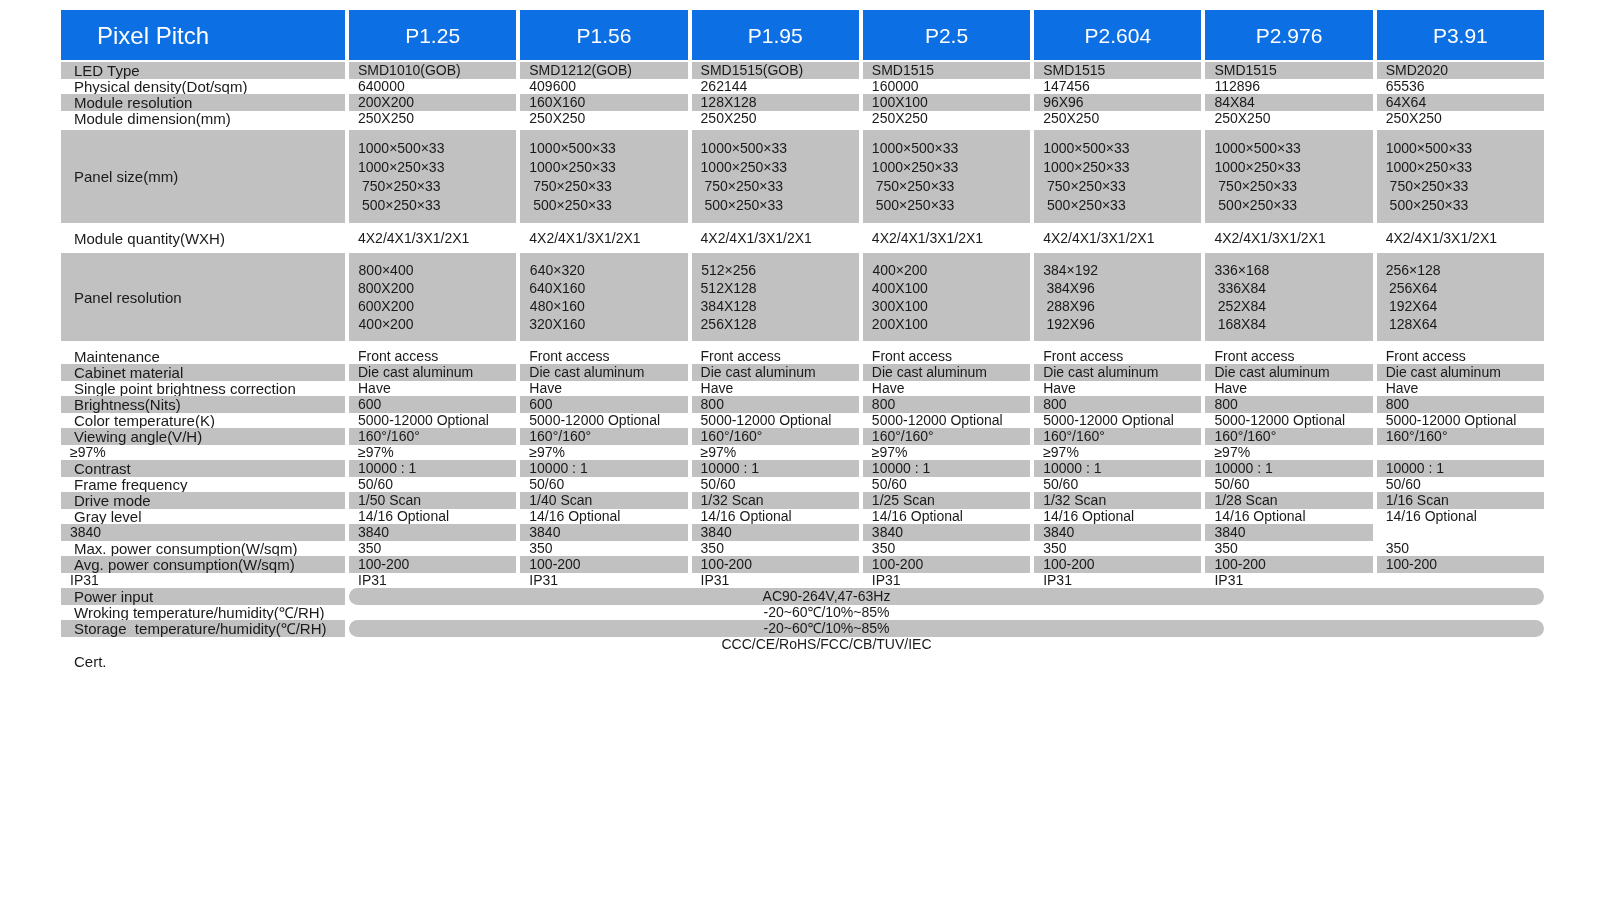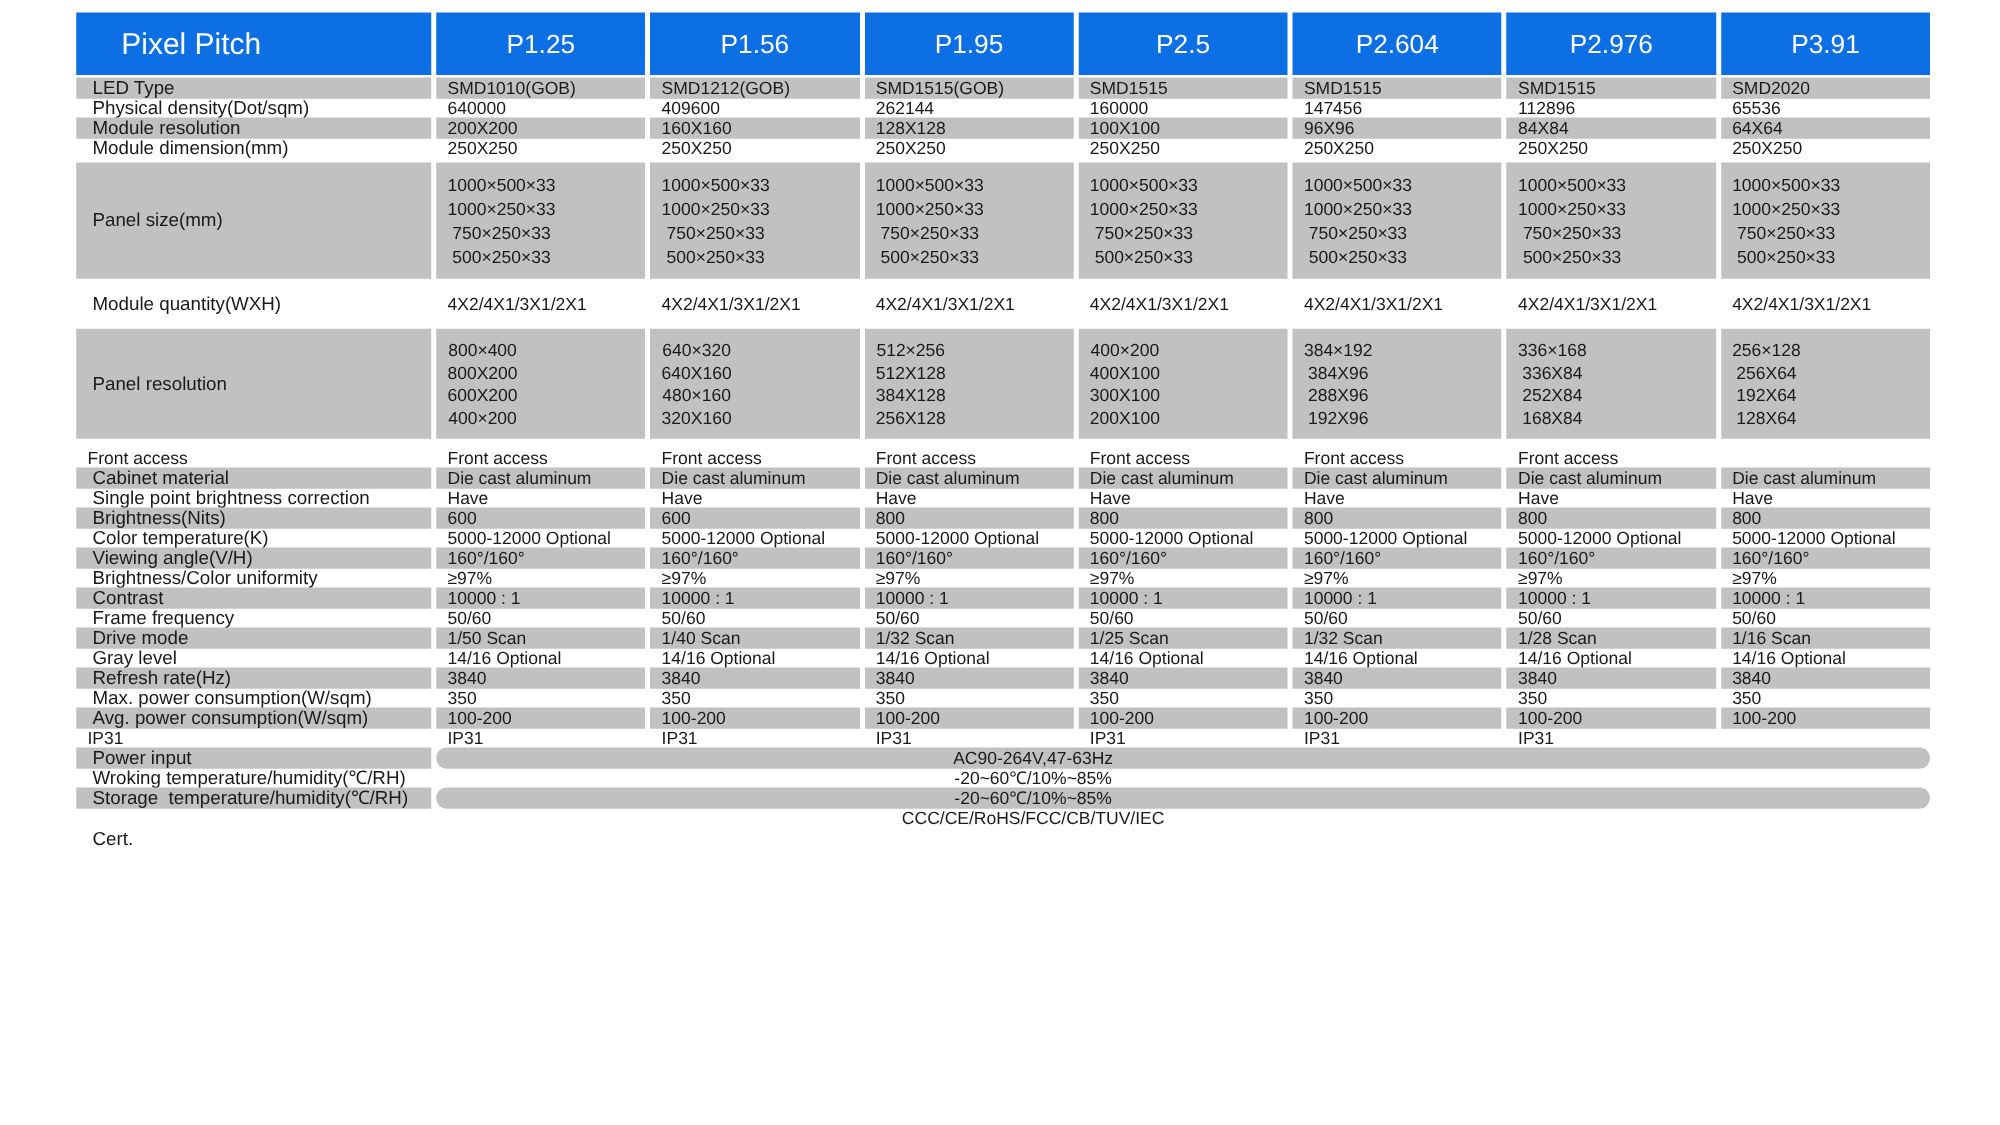"Module quantity(WXH)" #rows .row:nth-child(6) { height: 40px -> 30px }
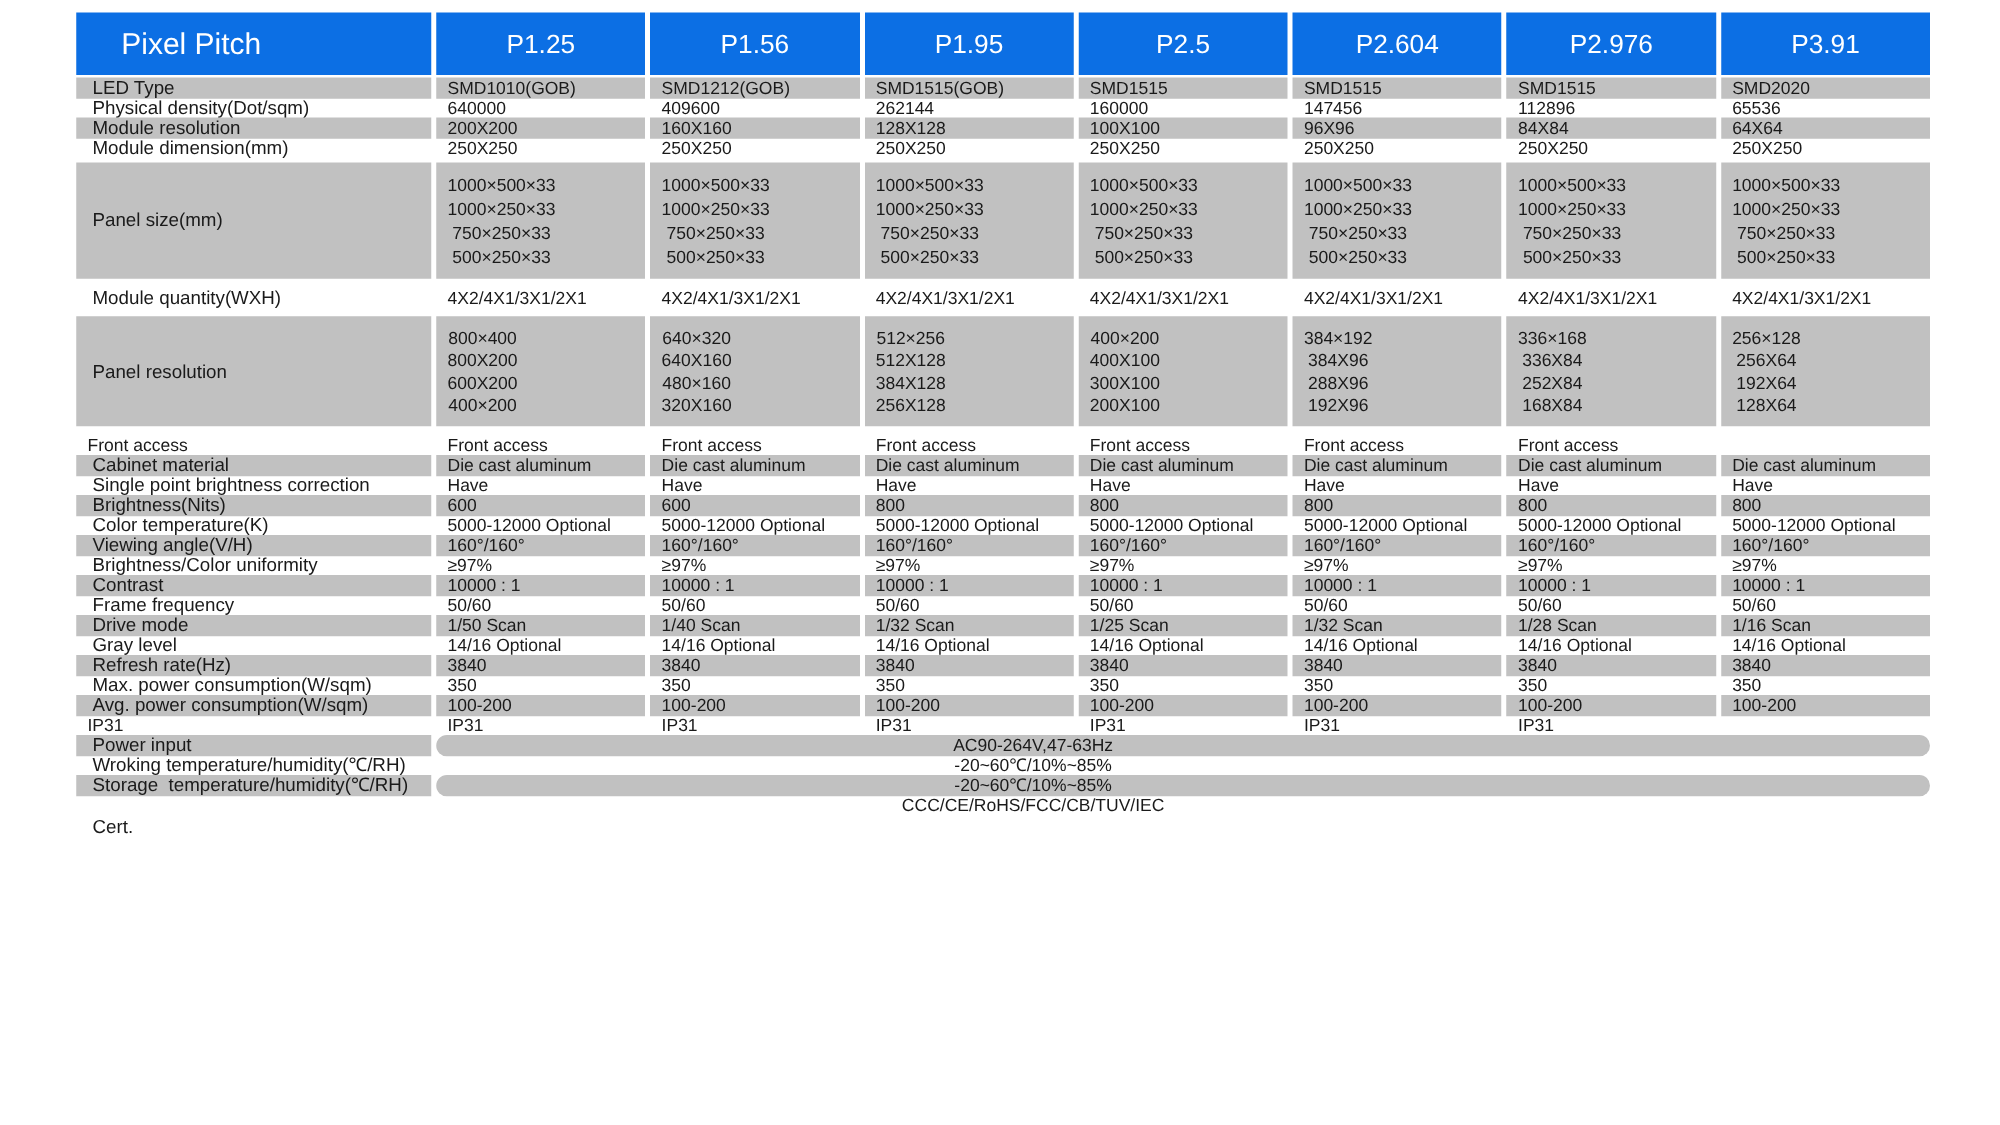"Maintenance" div.cell { html: none -> <div>Maintenance</div> }
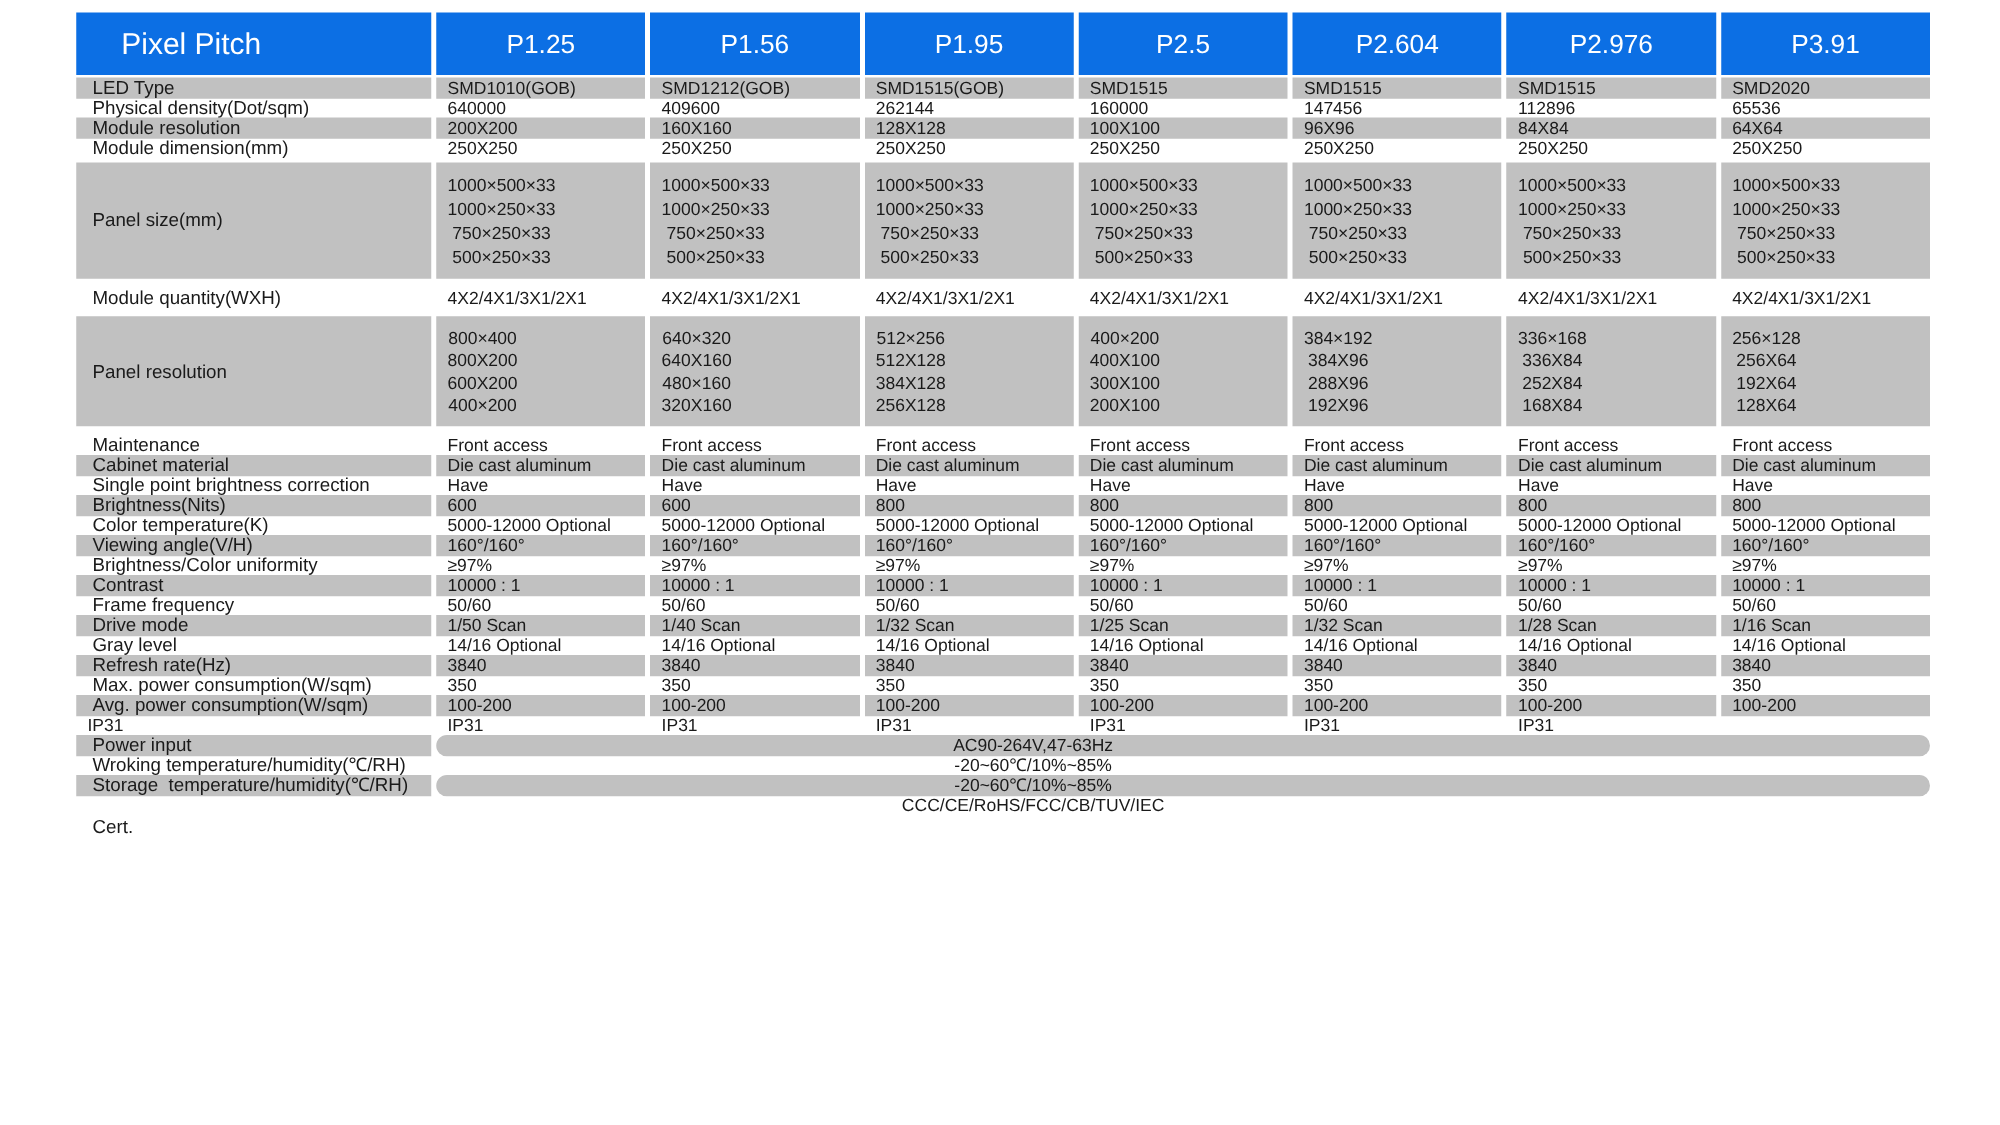"Brightness/Color uniformity" div.cell { html: <div>Brightness/Color uniformity</div> -> none }
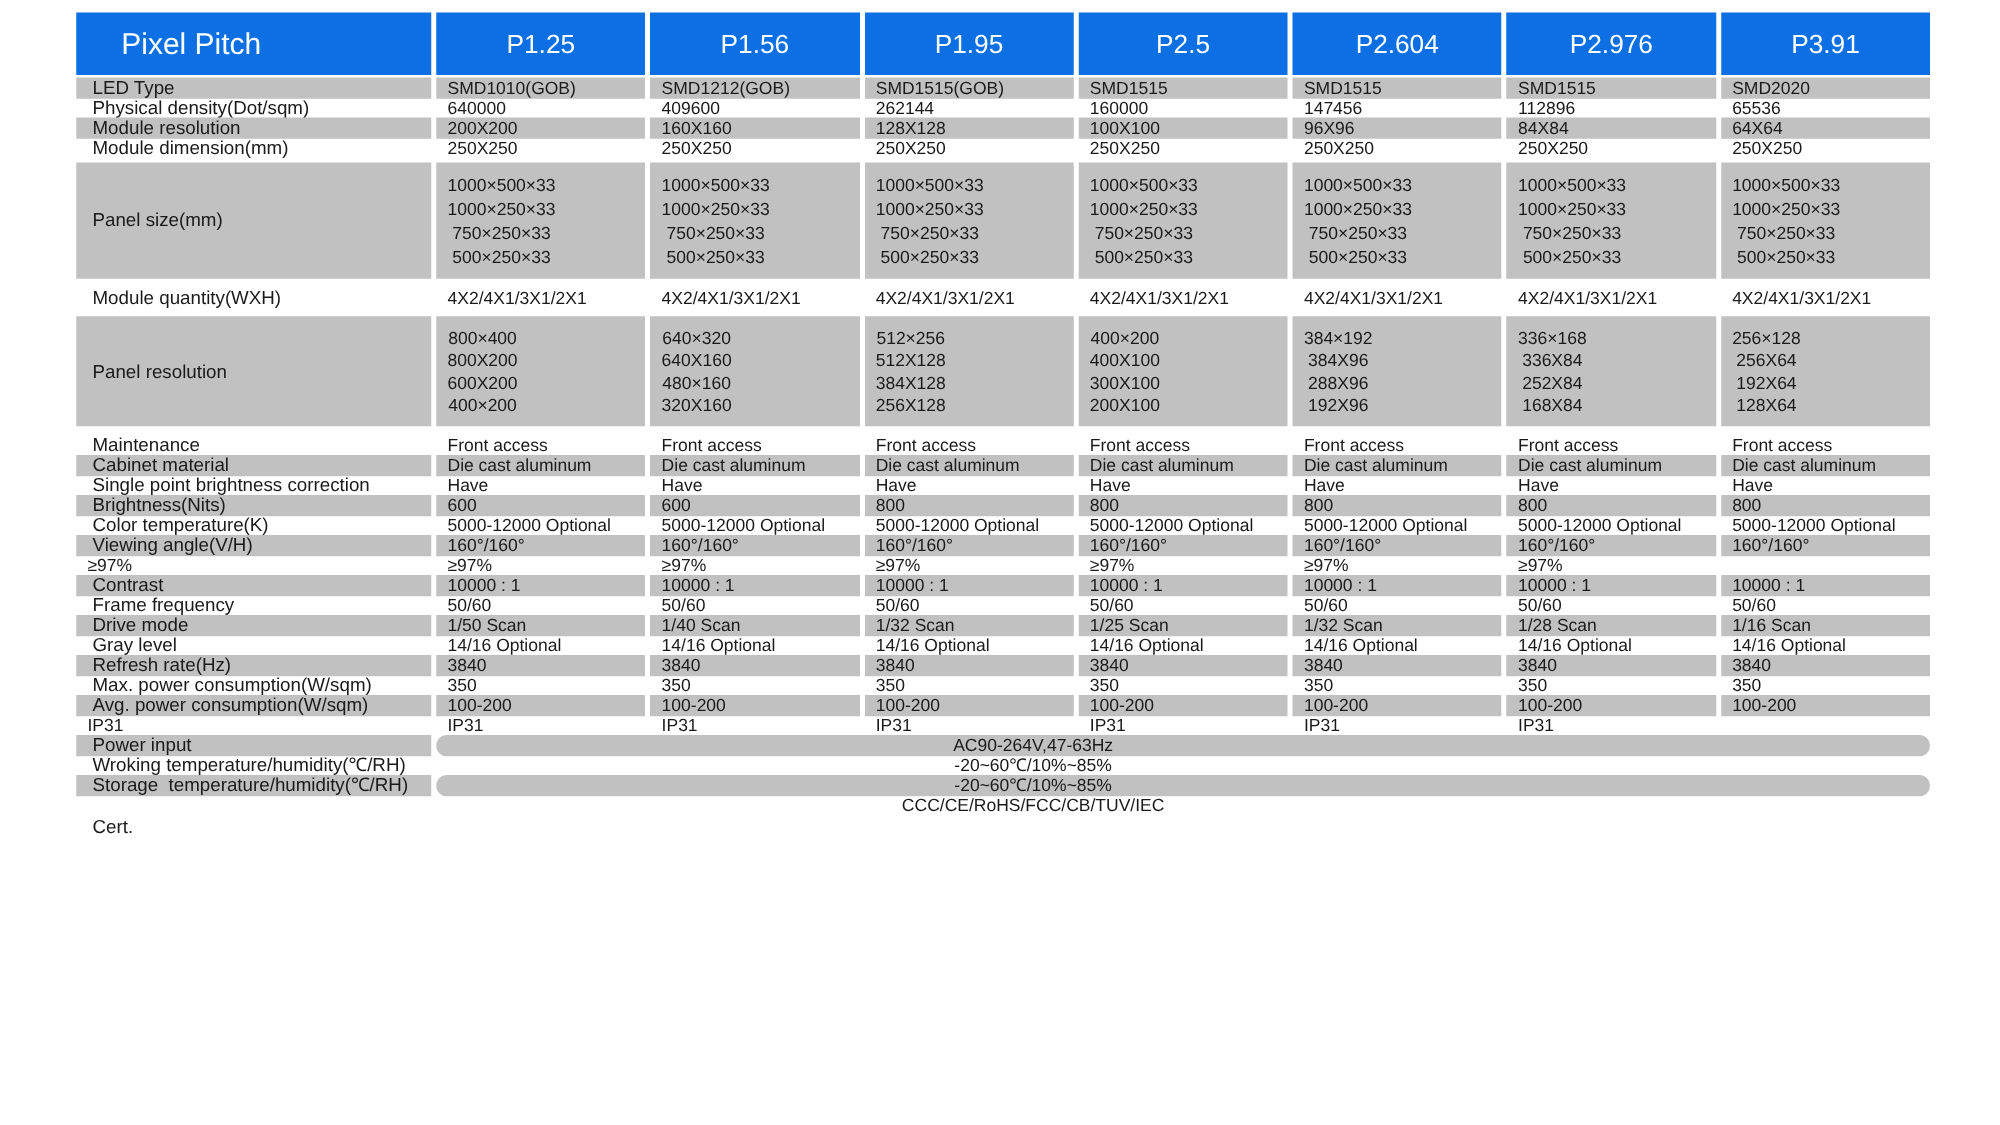"Refresh rate(Hz)" div.cell { html: <div>Refresh rate(Hz)</div> -> none }
